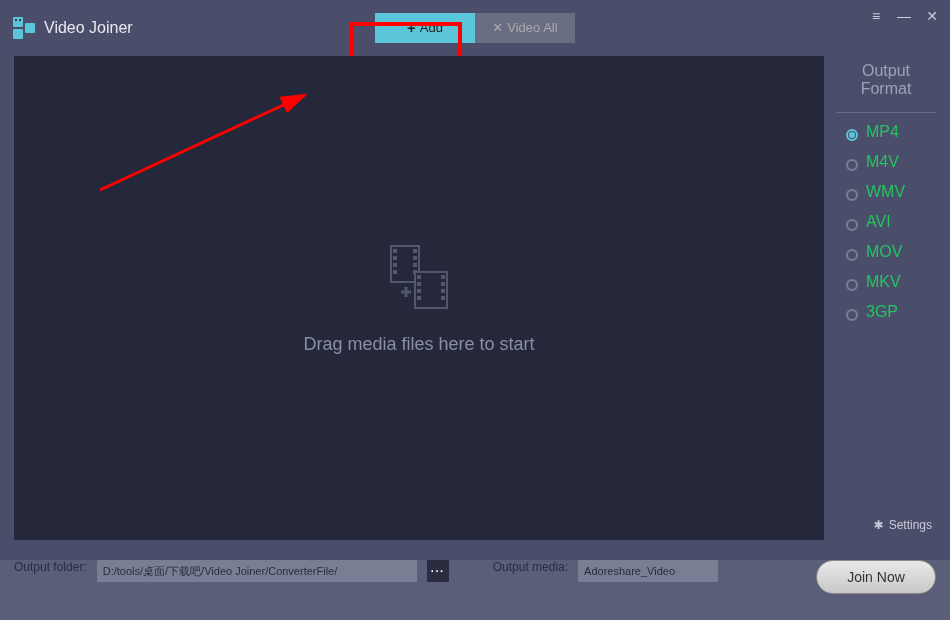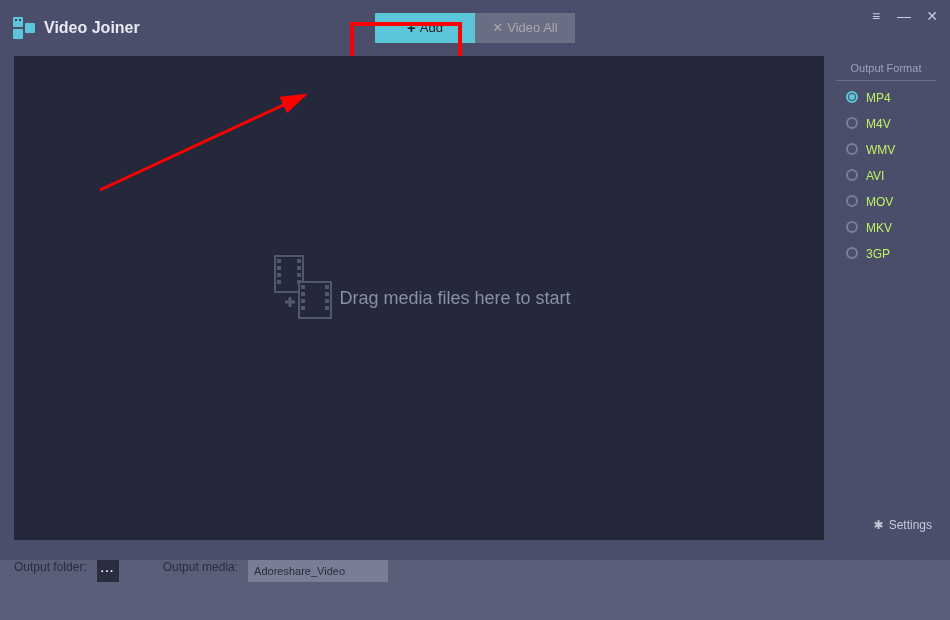"Video Joiner" .app-title { font-weight: 700 -> 400 }
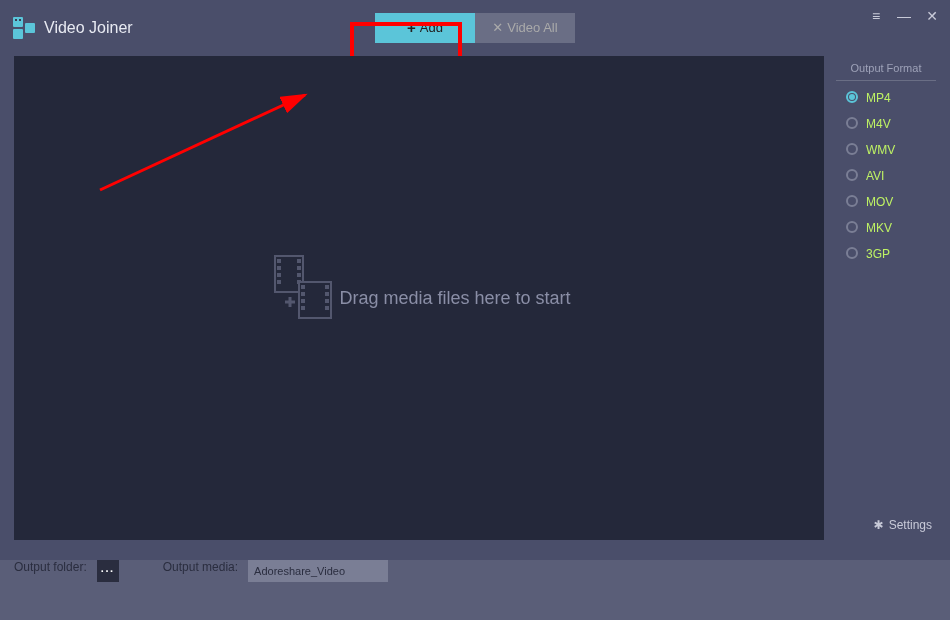"Output Format" .side-title { font-size: 11px -> 16px; padding-bottom: 6px -> 14px }
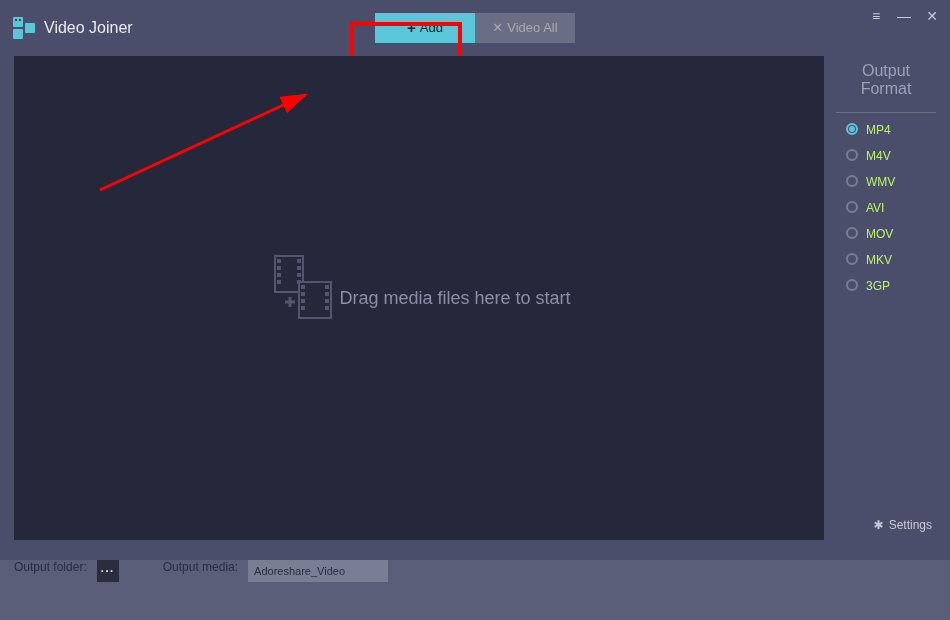"MP4" .radio-row { align-items: flex-start -> flex-end; color: #bef264 -> #22c55e; font-size: 12px -> 16px }
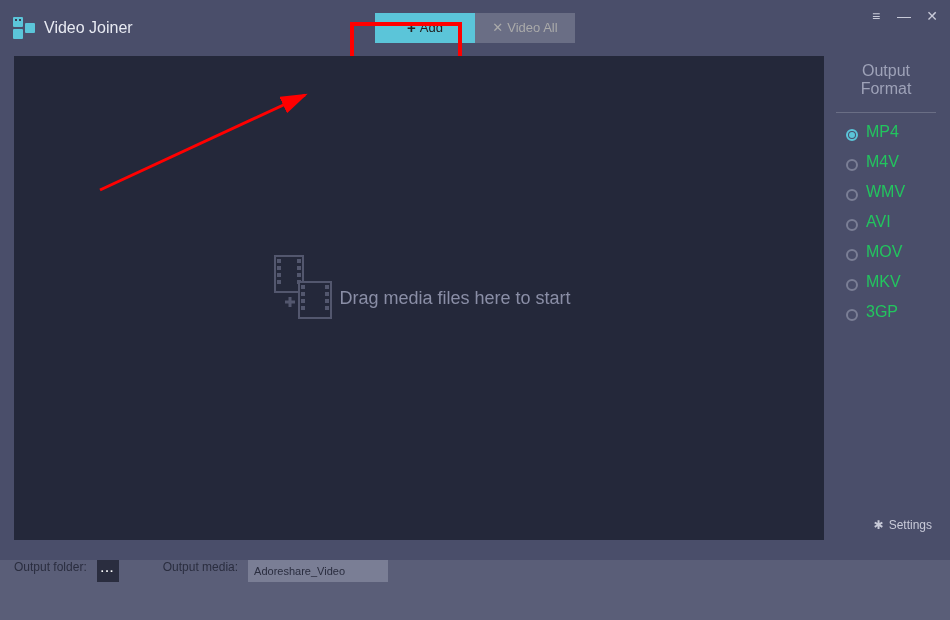"Drag media files here to" .main-area { flex-direction: row -> column }
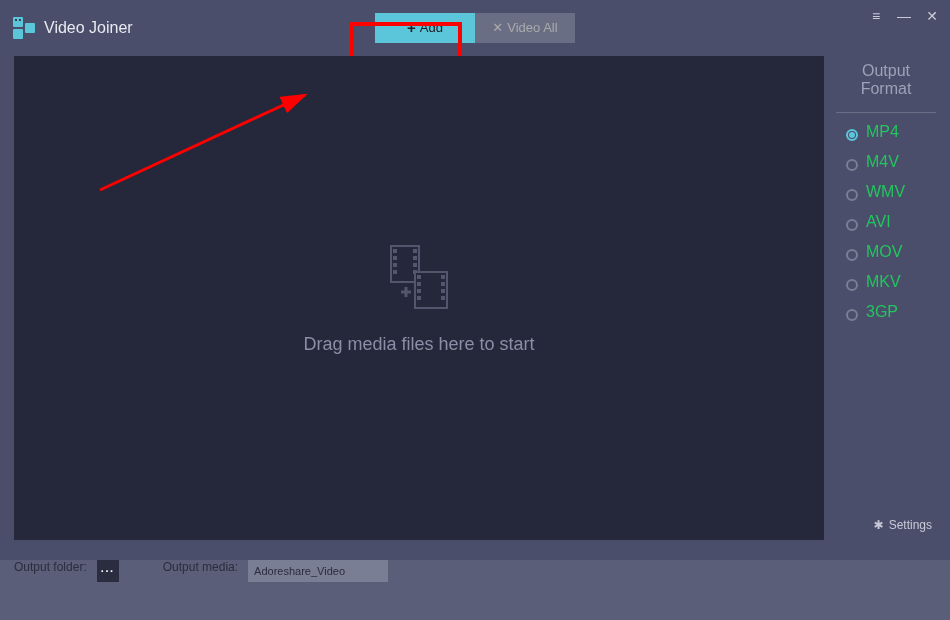"D:/tools/桌面/下载吧/Video" input.field-input { html: none -> <input> }
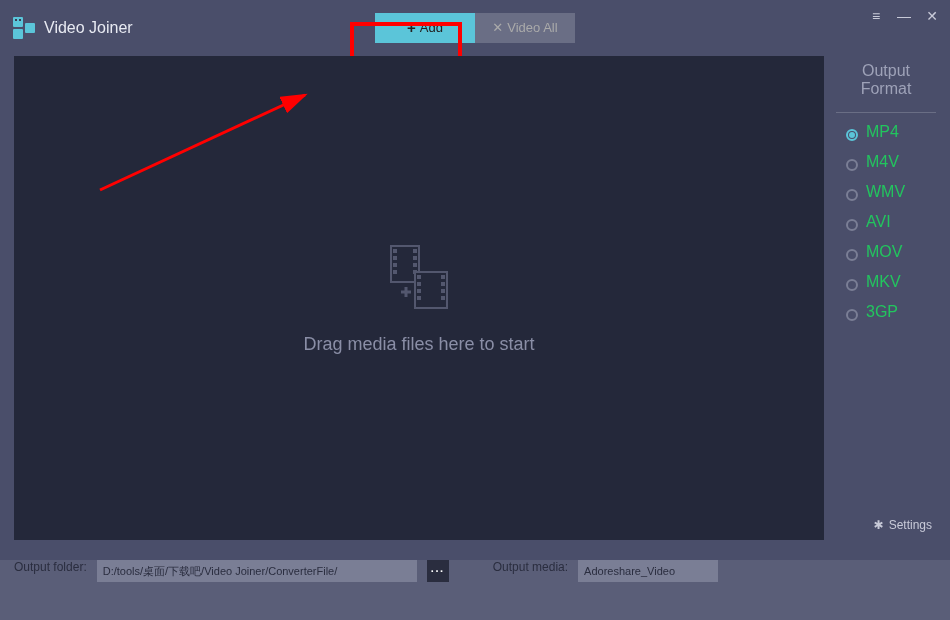"Join Now" button.join-btn { html: none -> <button>Join Now</button> }
